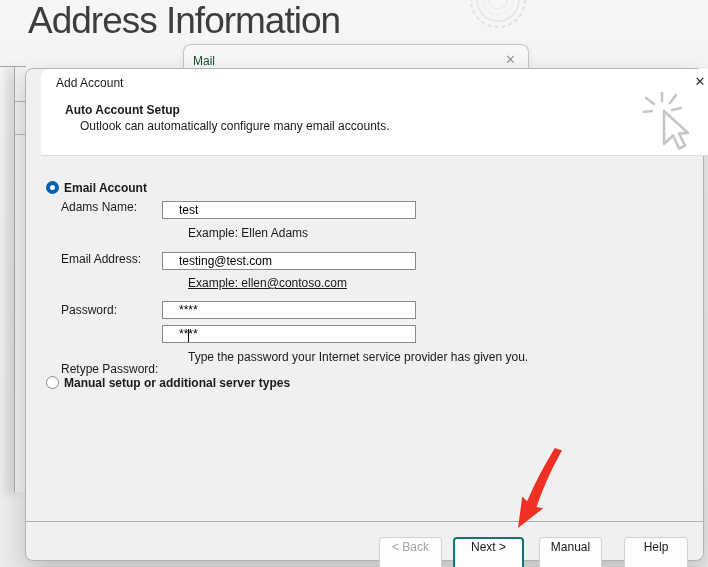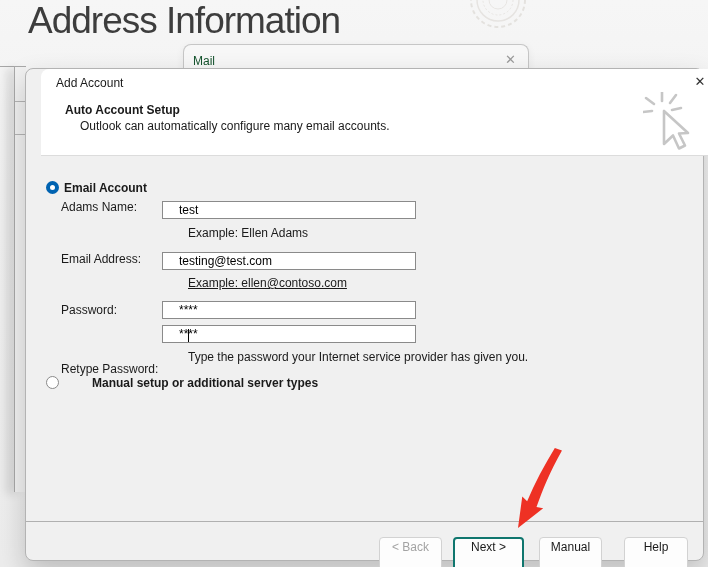"Manual setup or additional server" div.radio-label { margin-left: 28px -> none }
